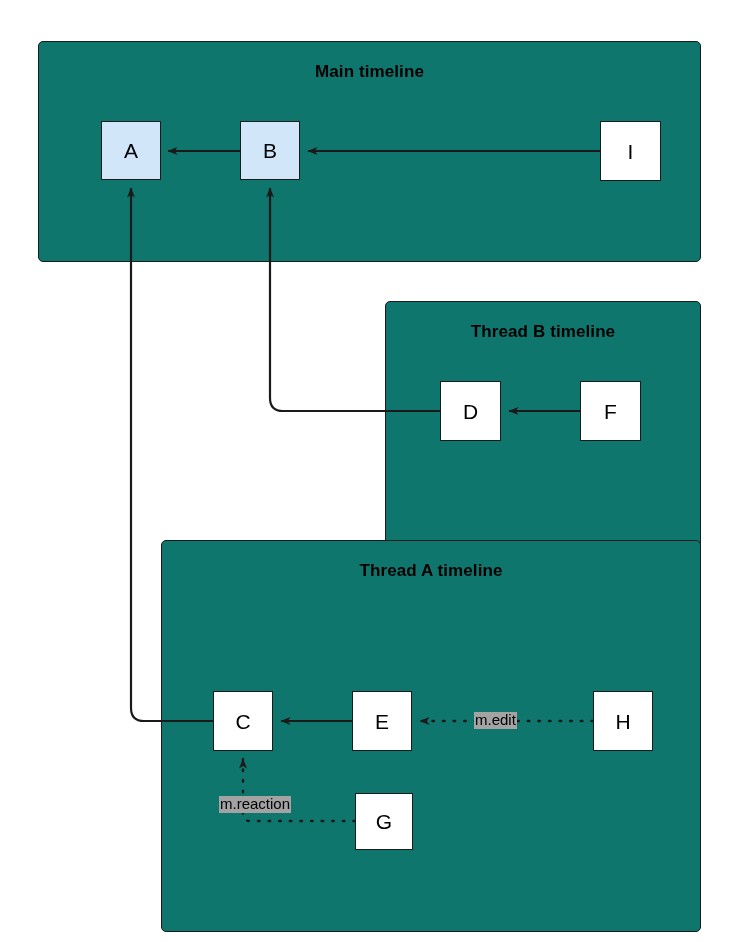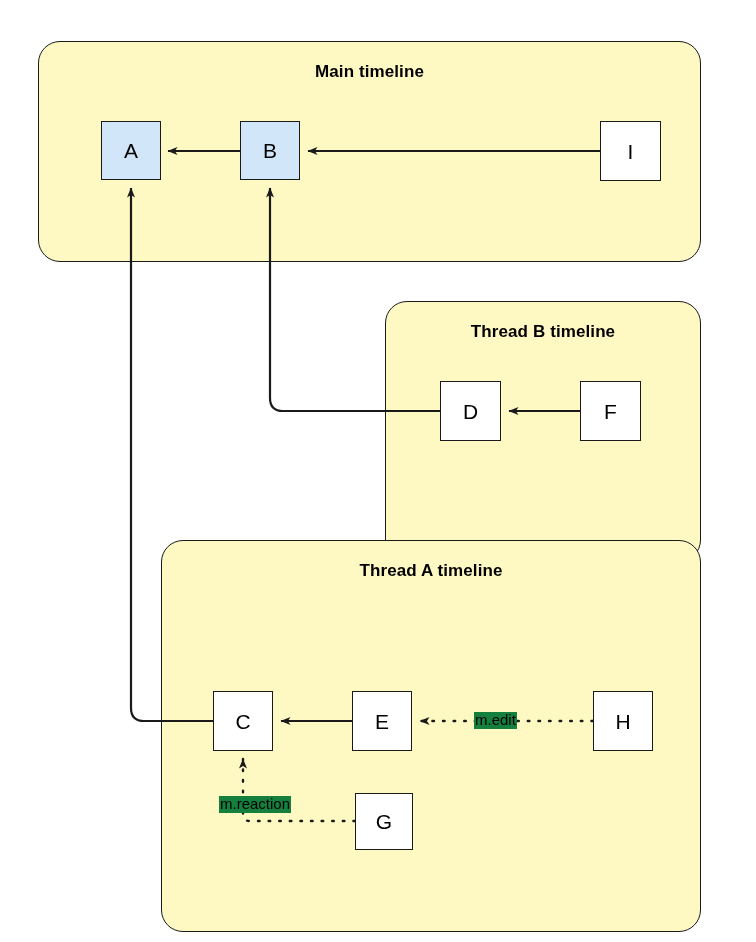"Main timeline" .swimlane { background: #fef9c3 -> #0f766e; border-radius: 22px -> 5px }
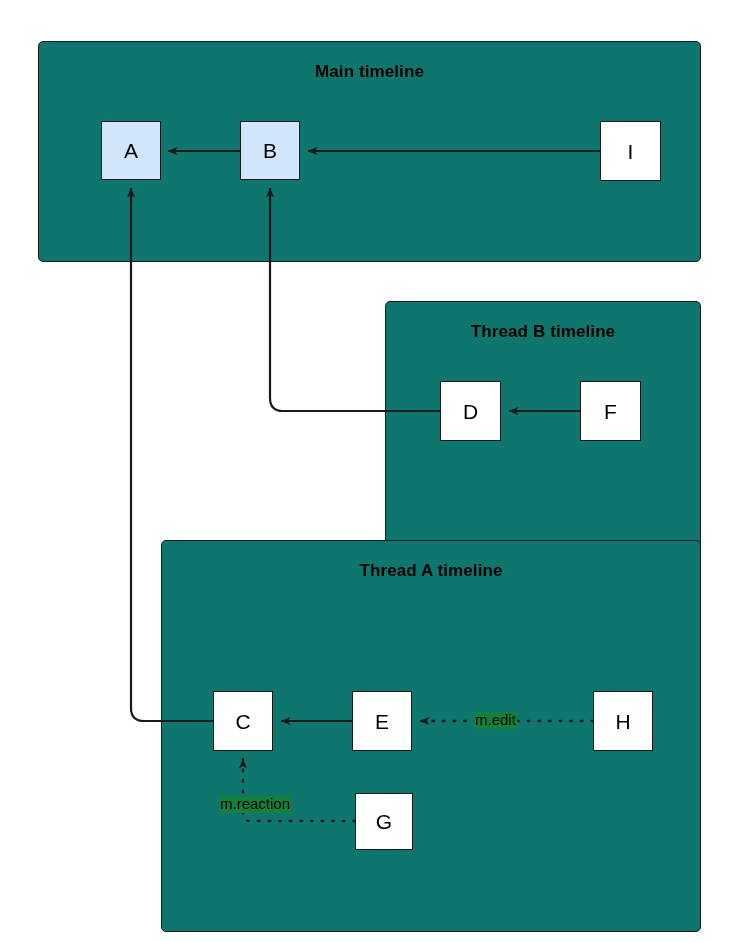"m.edit" .edge-label { background: #15803d -> #a3a3a3 }
